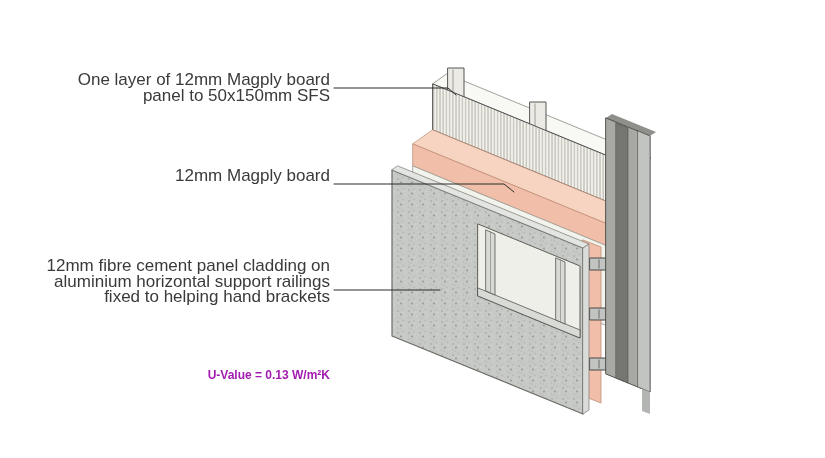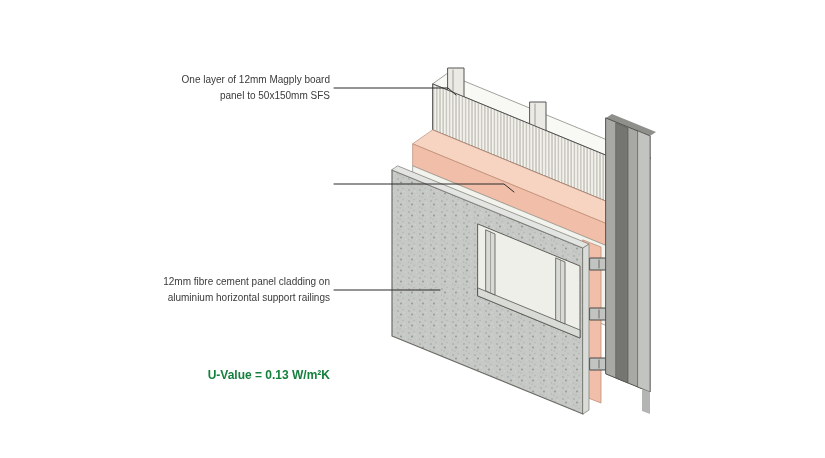"One layer of 12mm Magply" .label { font-size: 10px -> 17px }
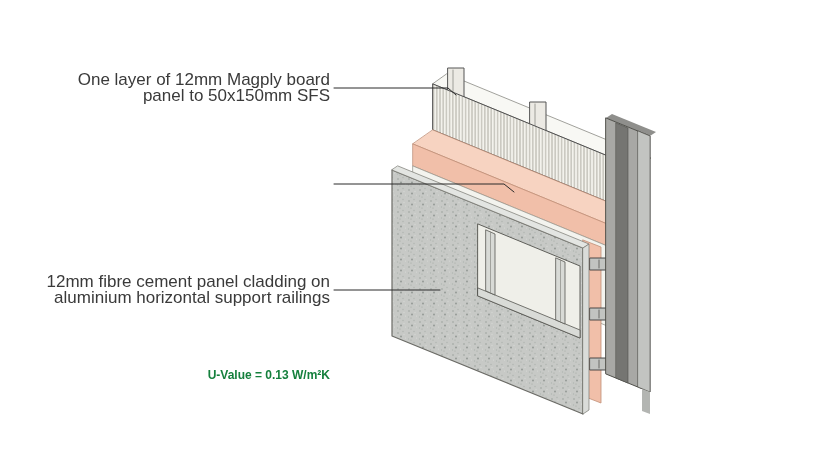"12mm Magply board" div { html: none -> <div>12mm Magply board</div> }
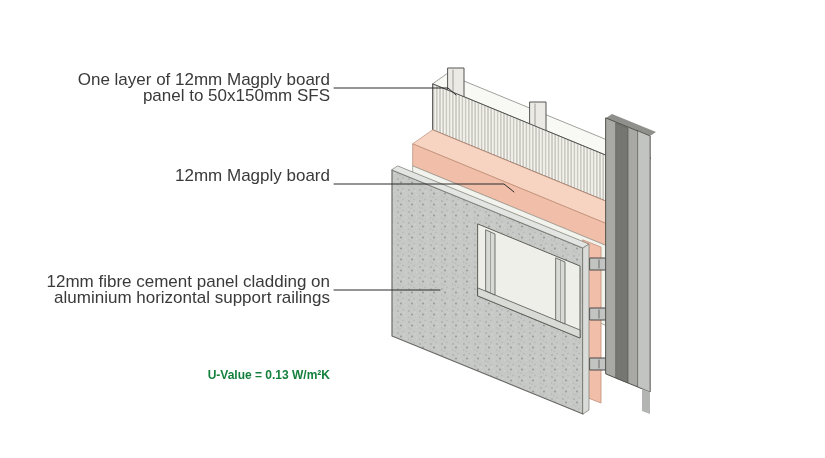"12mm fibre cement panel cladding" .l3 { top: 274px -> 258px }
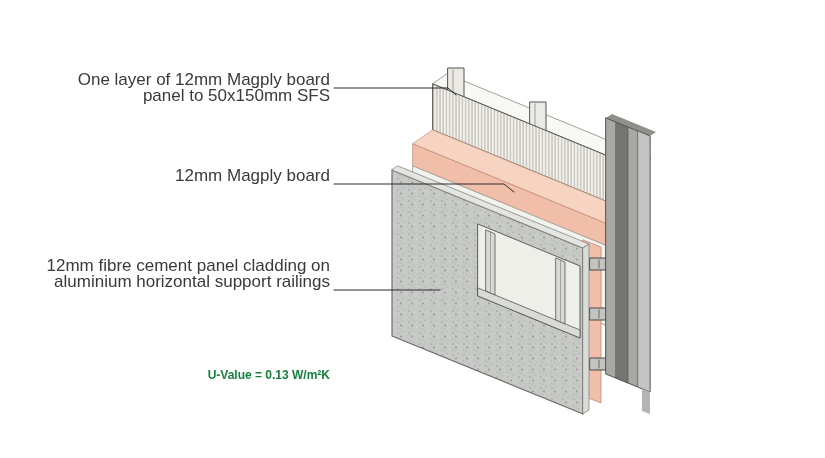"fixed to helping hand brackets" div { html: none -> <div>fixed to helping hand brackets</div> }
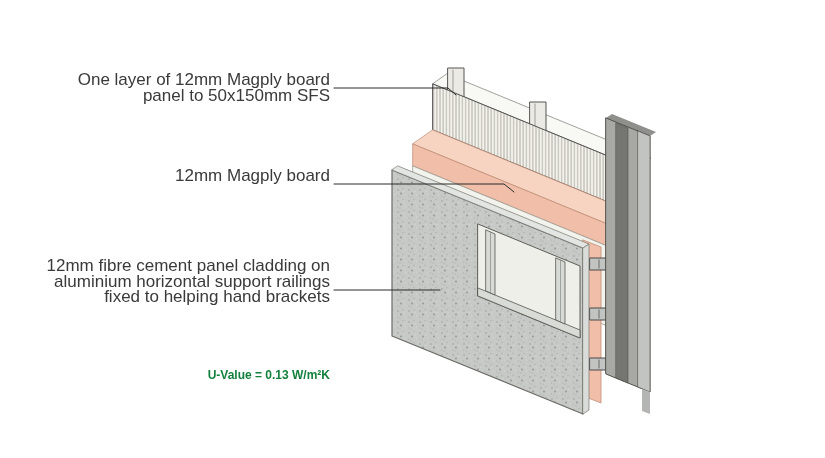"U-Value = 0.13 W/m²K" .uvalue { color: #15803d -> #a21caf }
